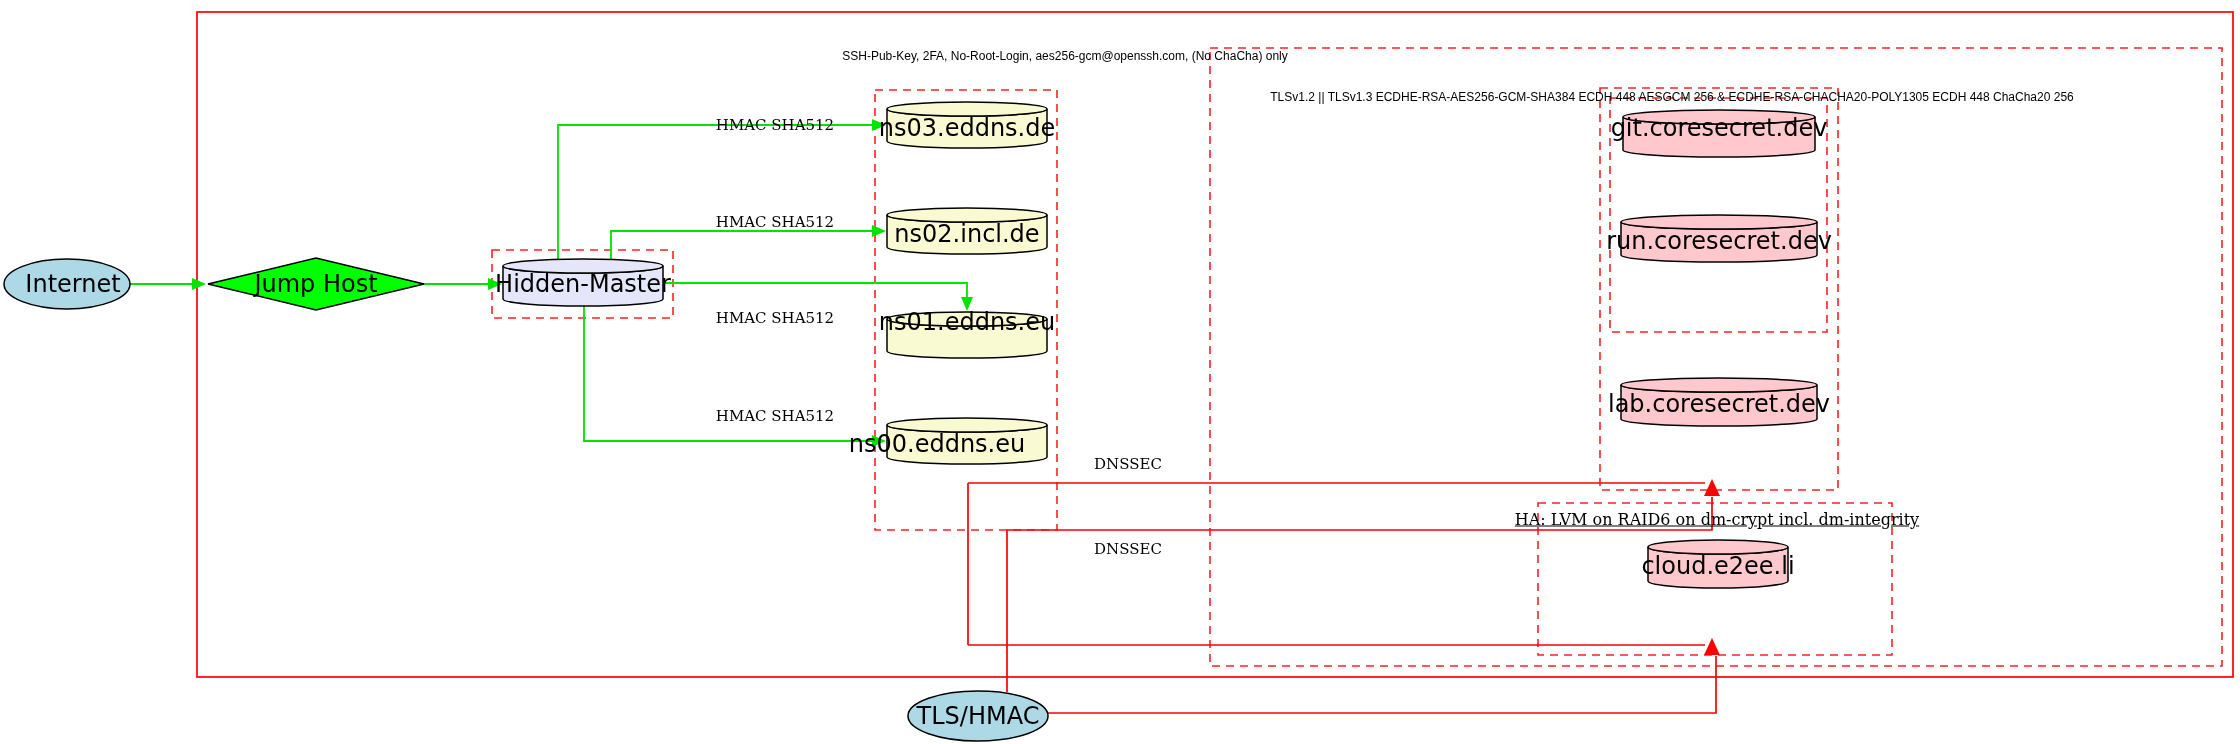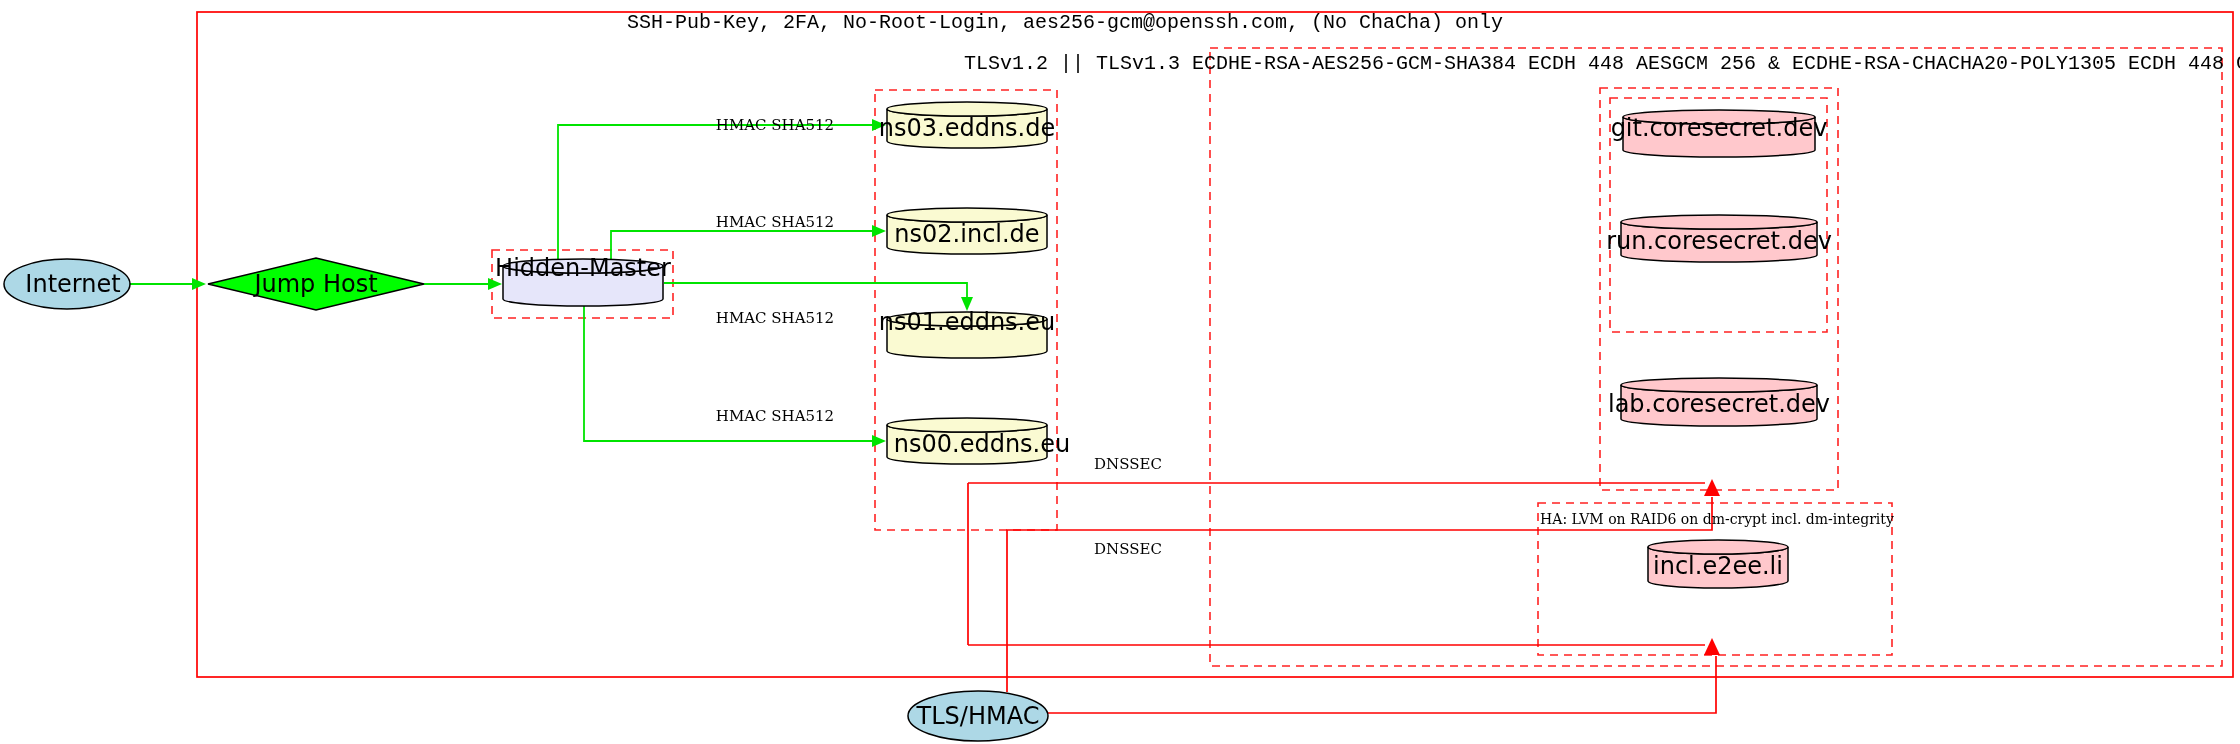"SSH-Pub-Key, 2FA, No-Root-Login," .cluster-lbl { font-family: Liberation Mono, monospace -> Liberation Sans, sans-serif; font-size: 20px -> 12px; margin-top: none -> 34px }
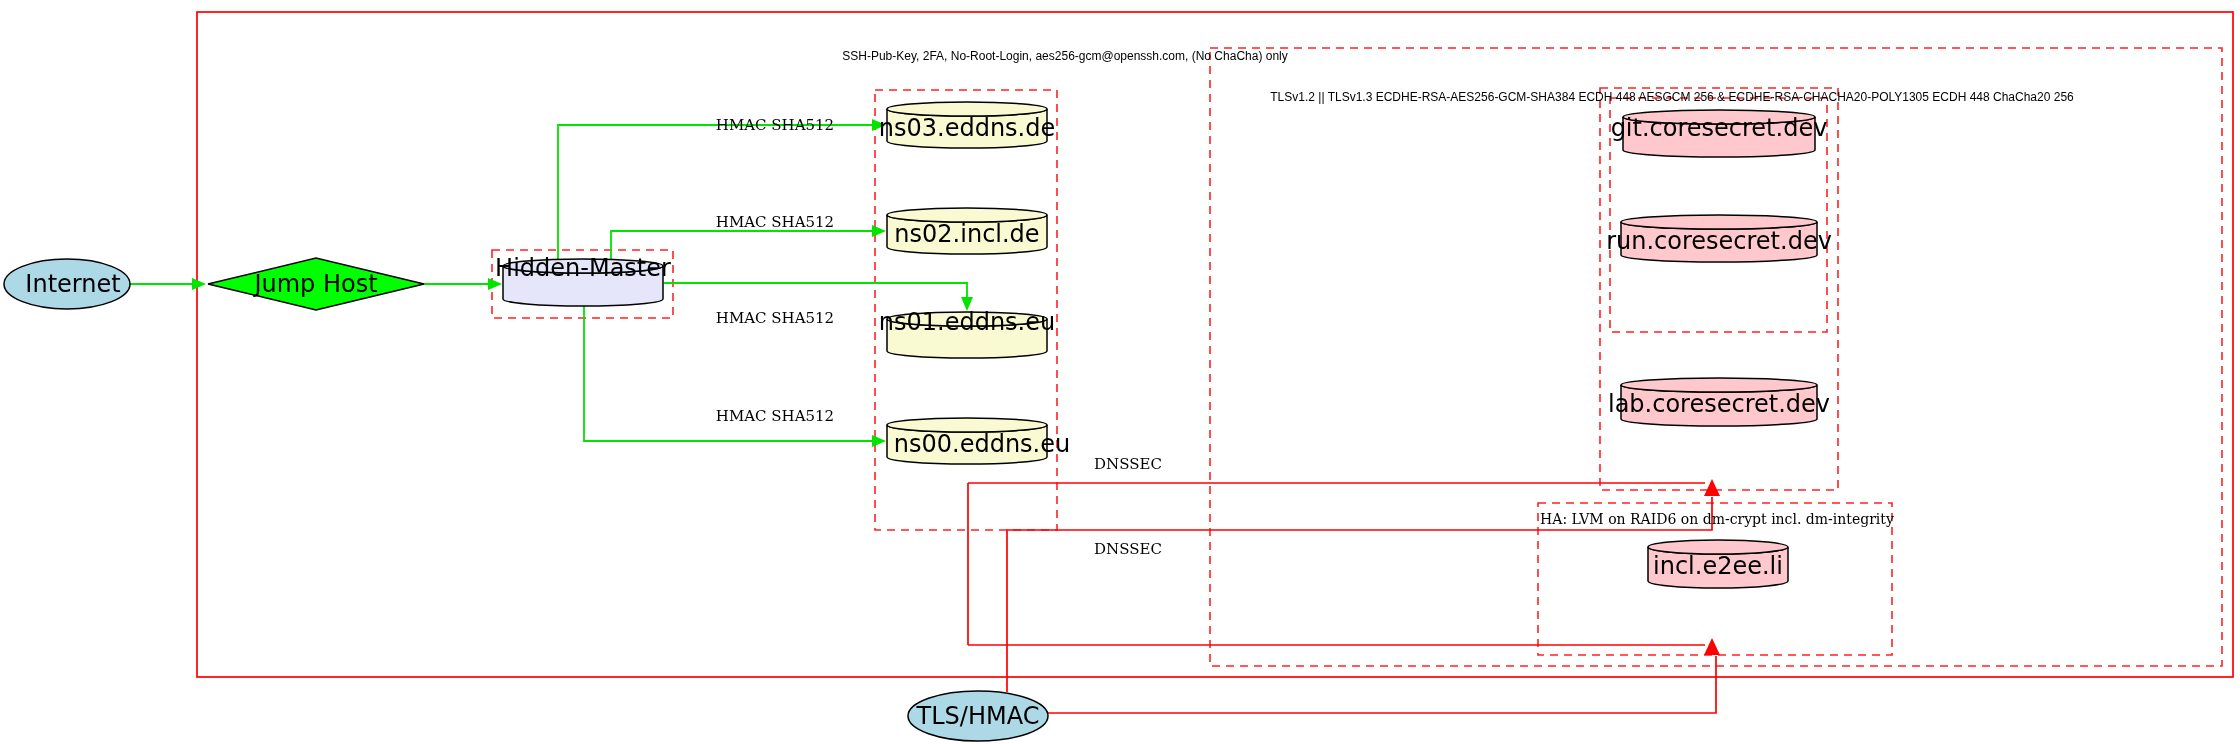"Hidden-Master" div.lbl { top: 268px -> 284px }
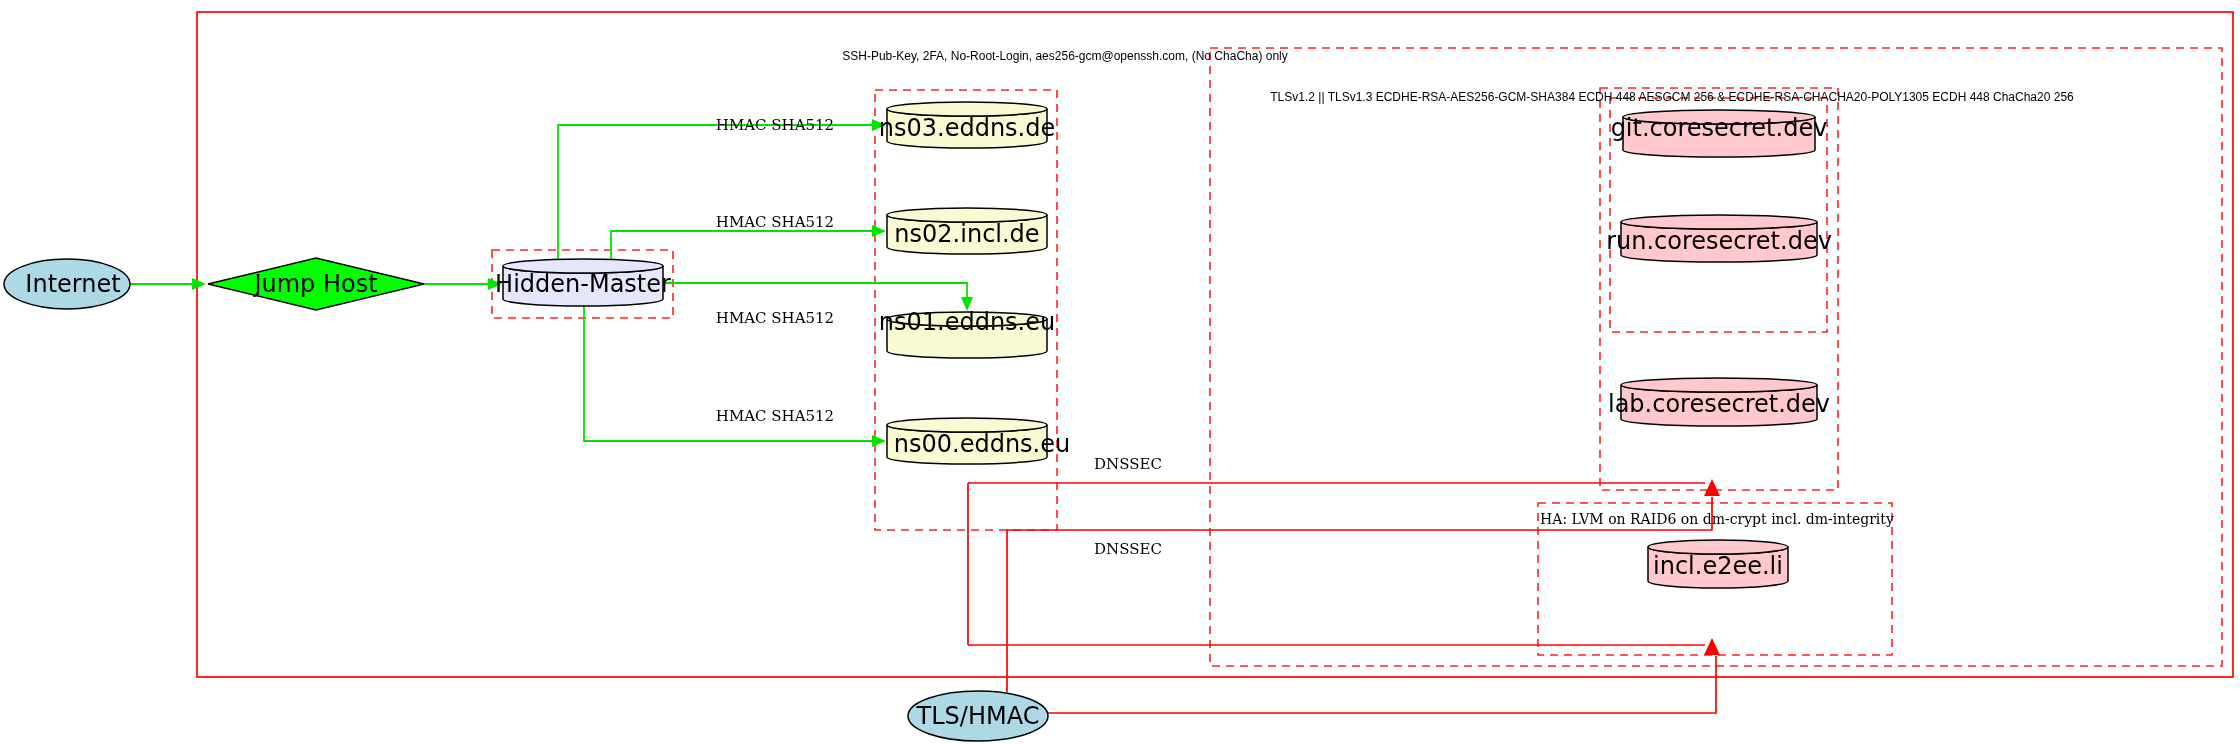"ns00.eddns.eu" div.lbl { left: 982px -> 937px }
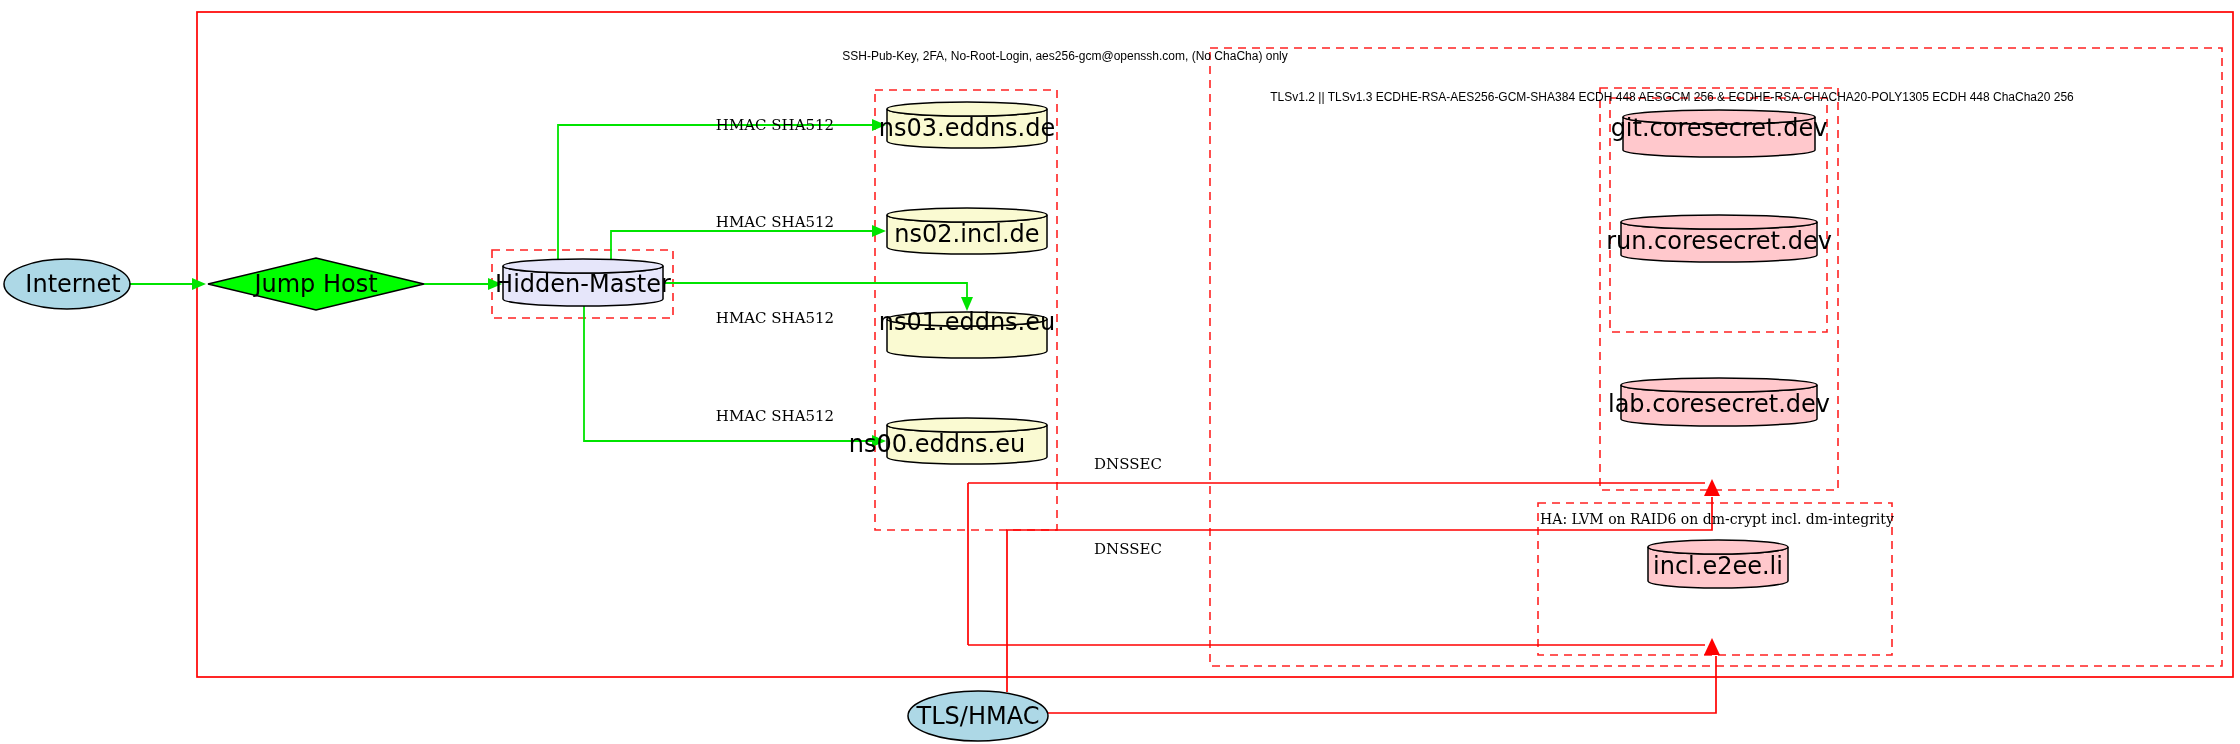"HA: LVM on RAID6 on" .cluster-lbl-sm { font-size: 14px -> 16px; text-decoration: none -> underline }
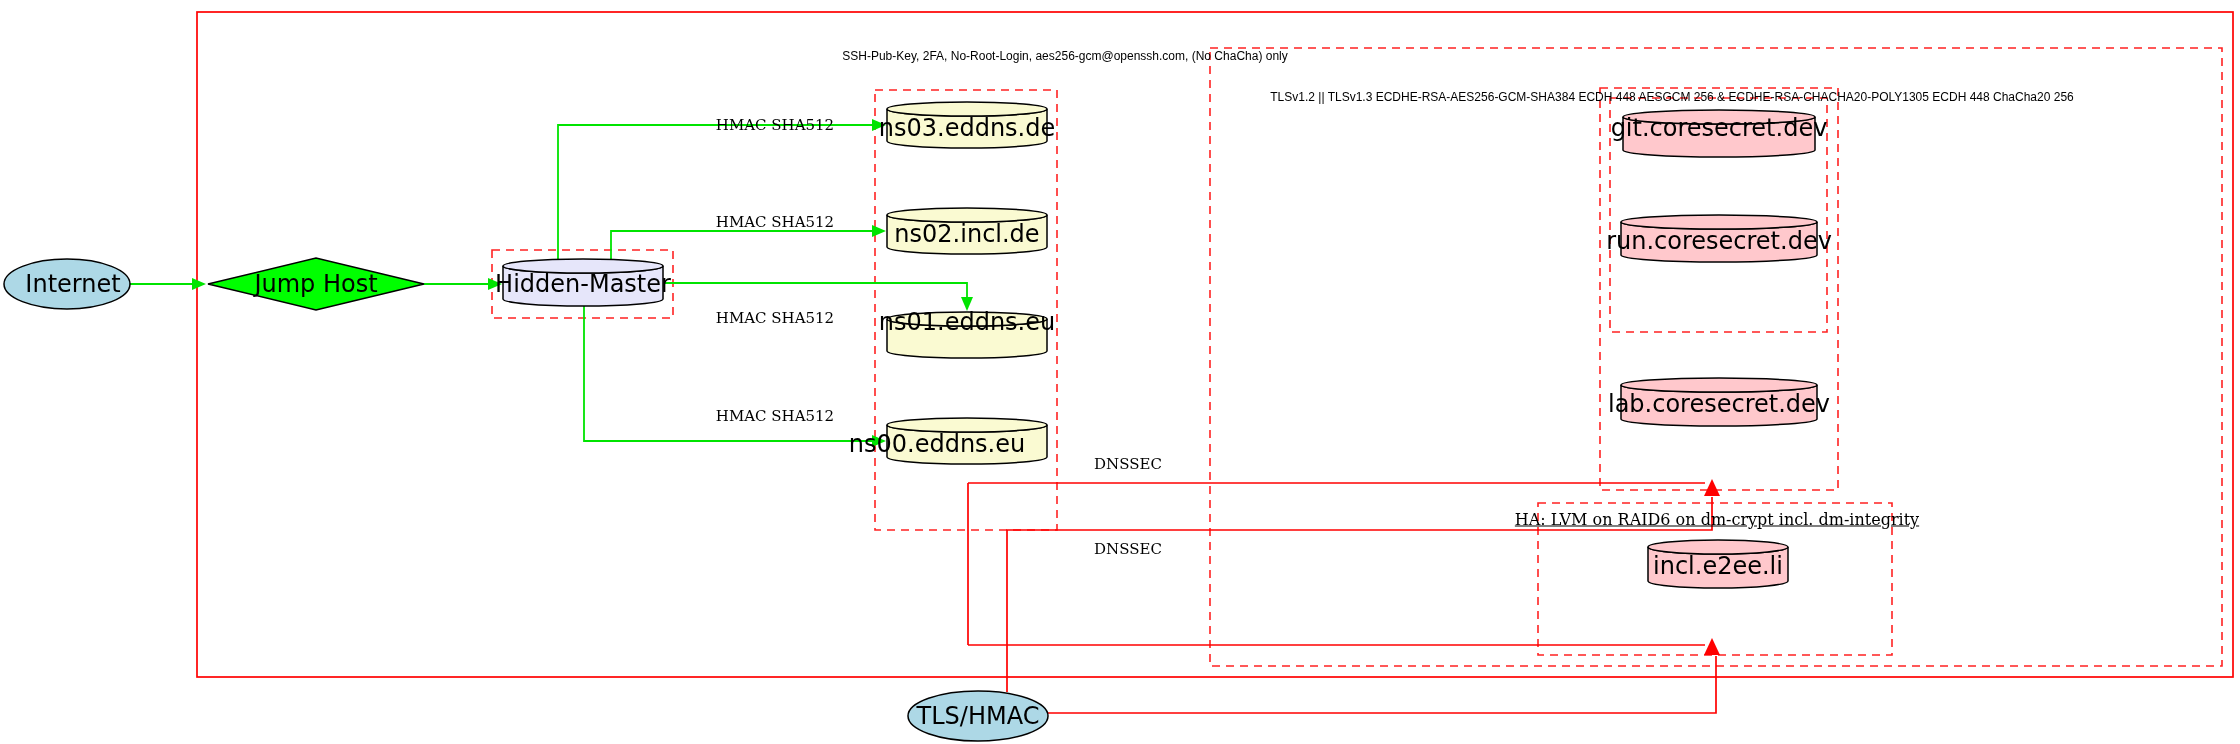"incl.e2ee.li" div.lbl { text: incl.e2ee.li -> cloud.e2ee.li }
